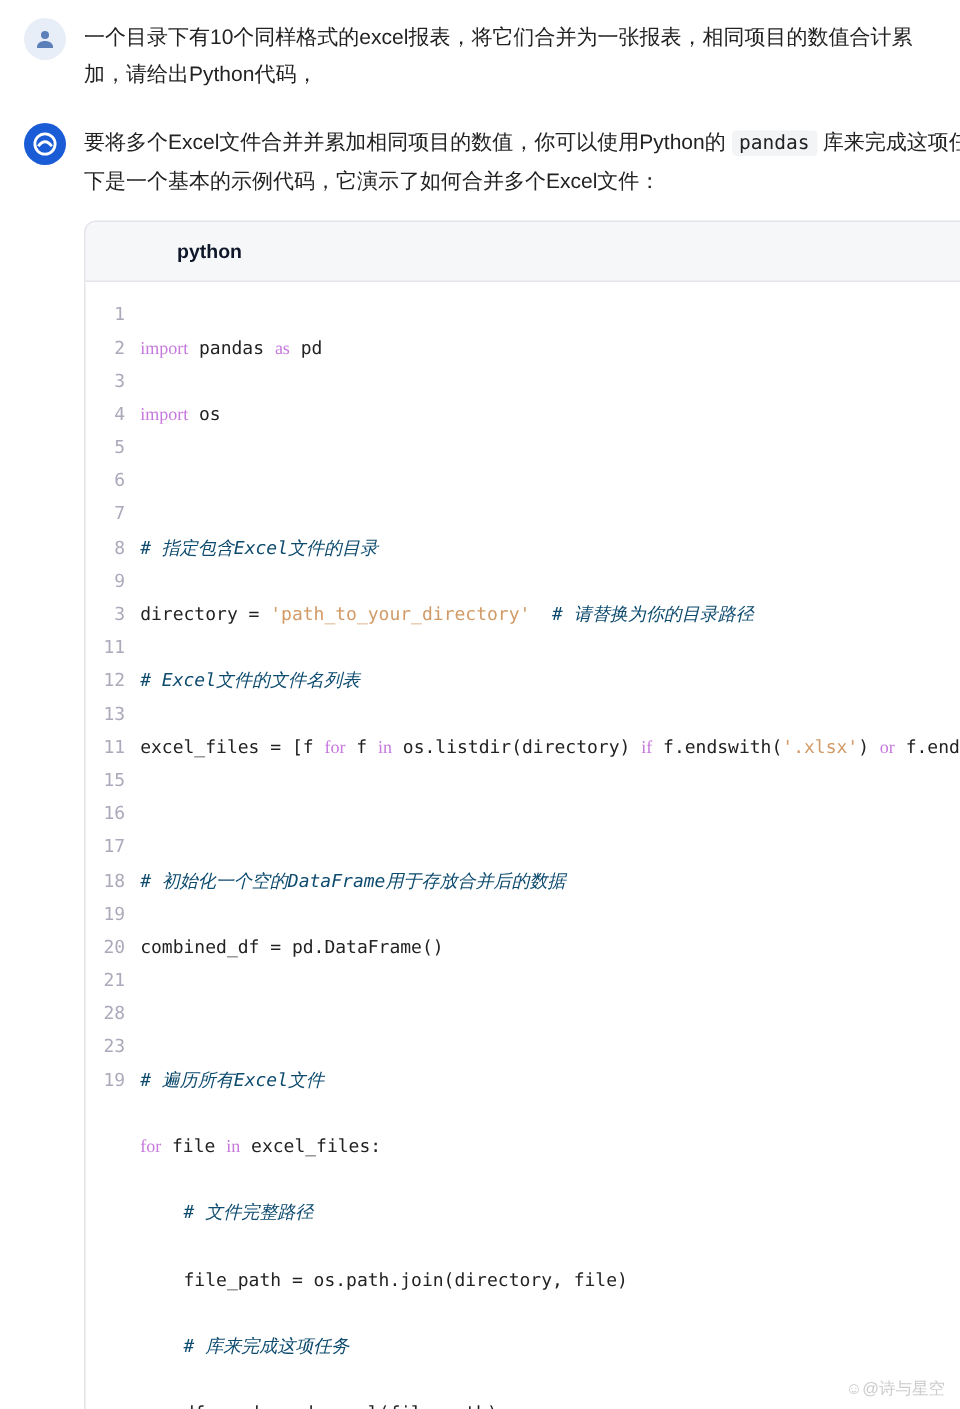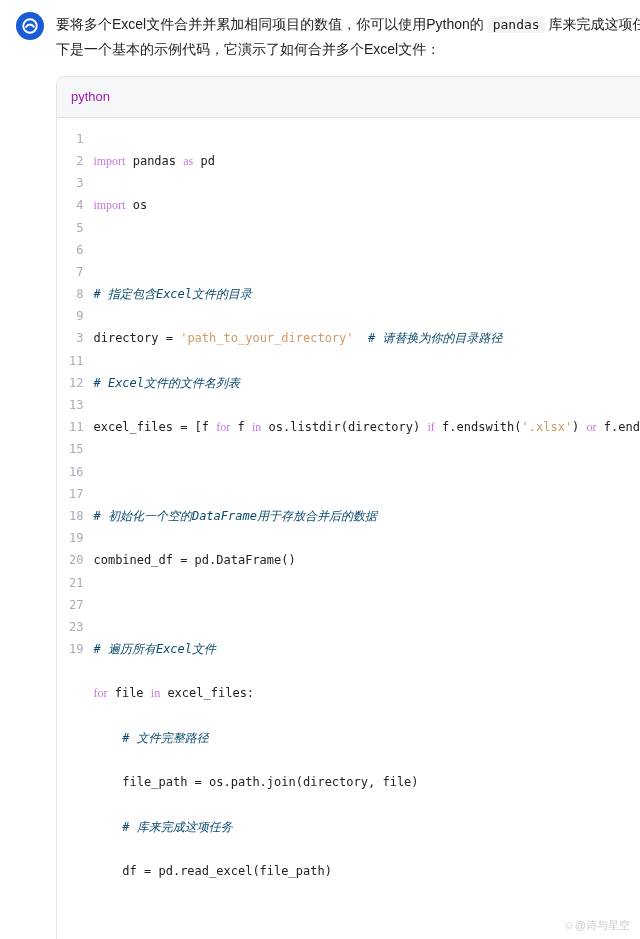"一个目录下有10个同样格式的excel报表，将它们合并为一张报表，相同项目的数值" div.msg { html: none -> <div> <div> <svg> <circle></circle> <path></path> </svg> </div> <div>一个目录下有10个同样格式的excel报表，将它们合并为一张报表，相同项目的数值合计累加，请给出Python代码，</div> </div> }
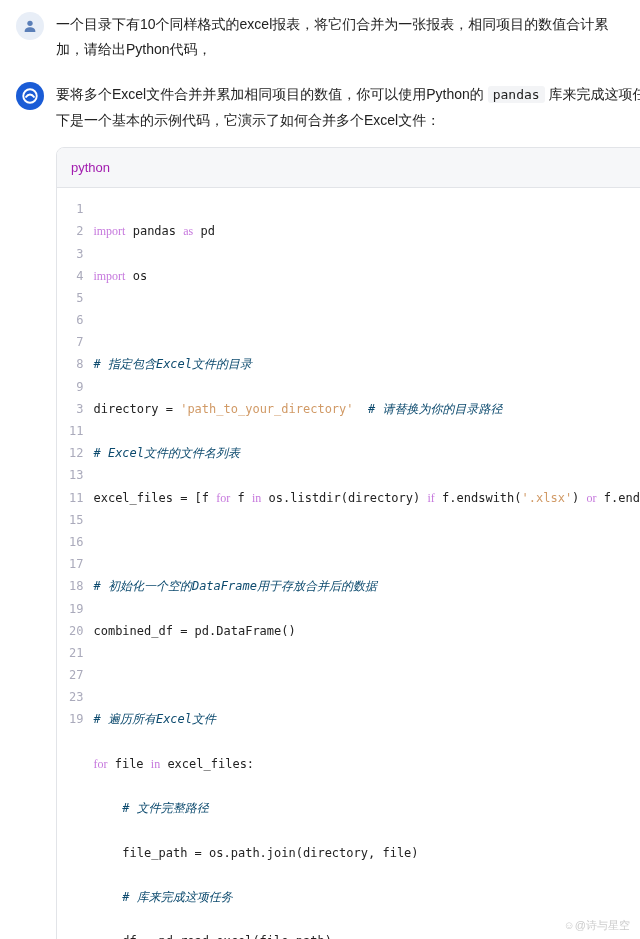"python" .code-lang { color: #a21caf -> #0f172a; font-weight: 400 -> 700; margin-left: none -> 47px }
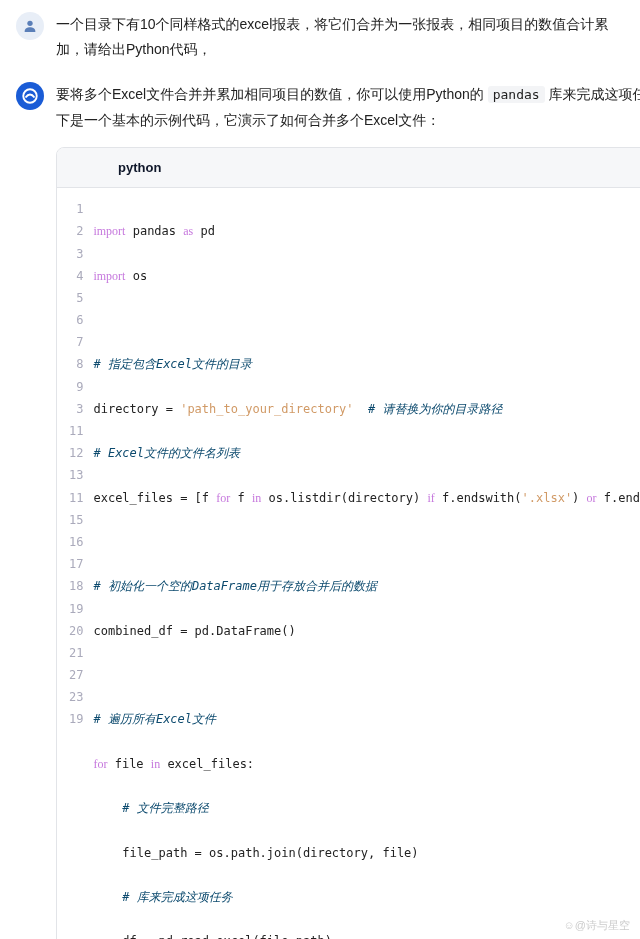"27" div { text: 27 -> 28 }
